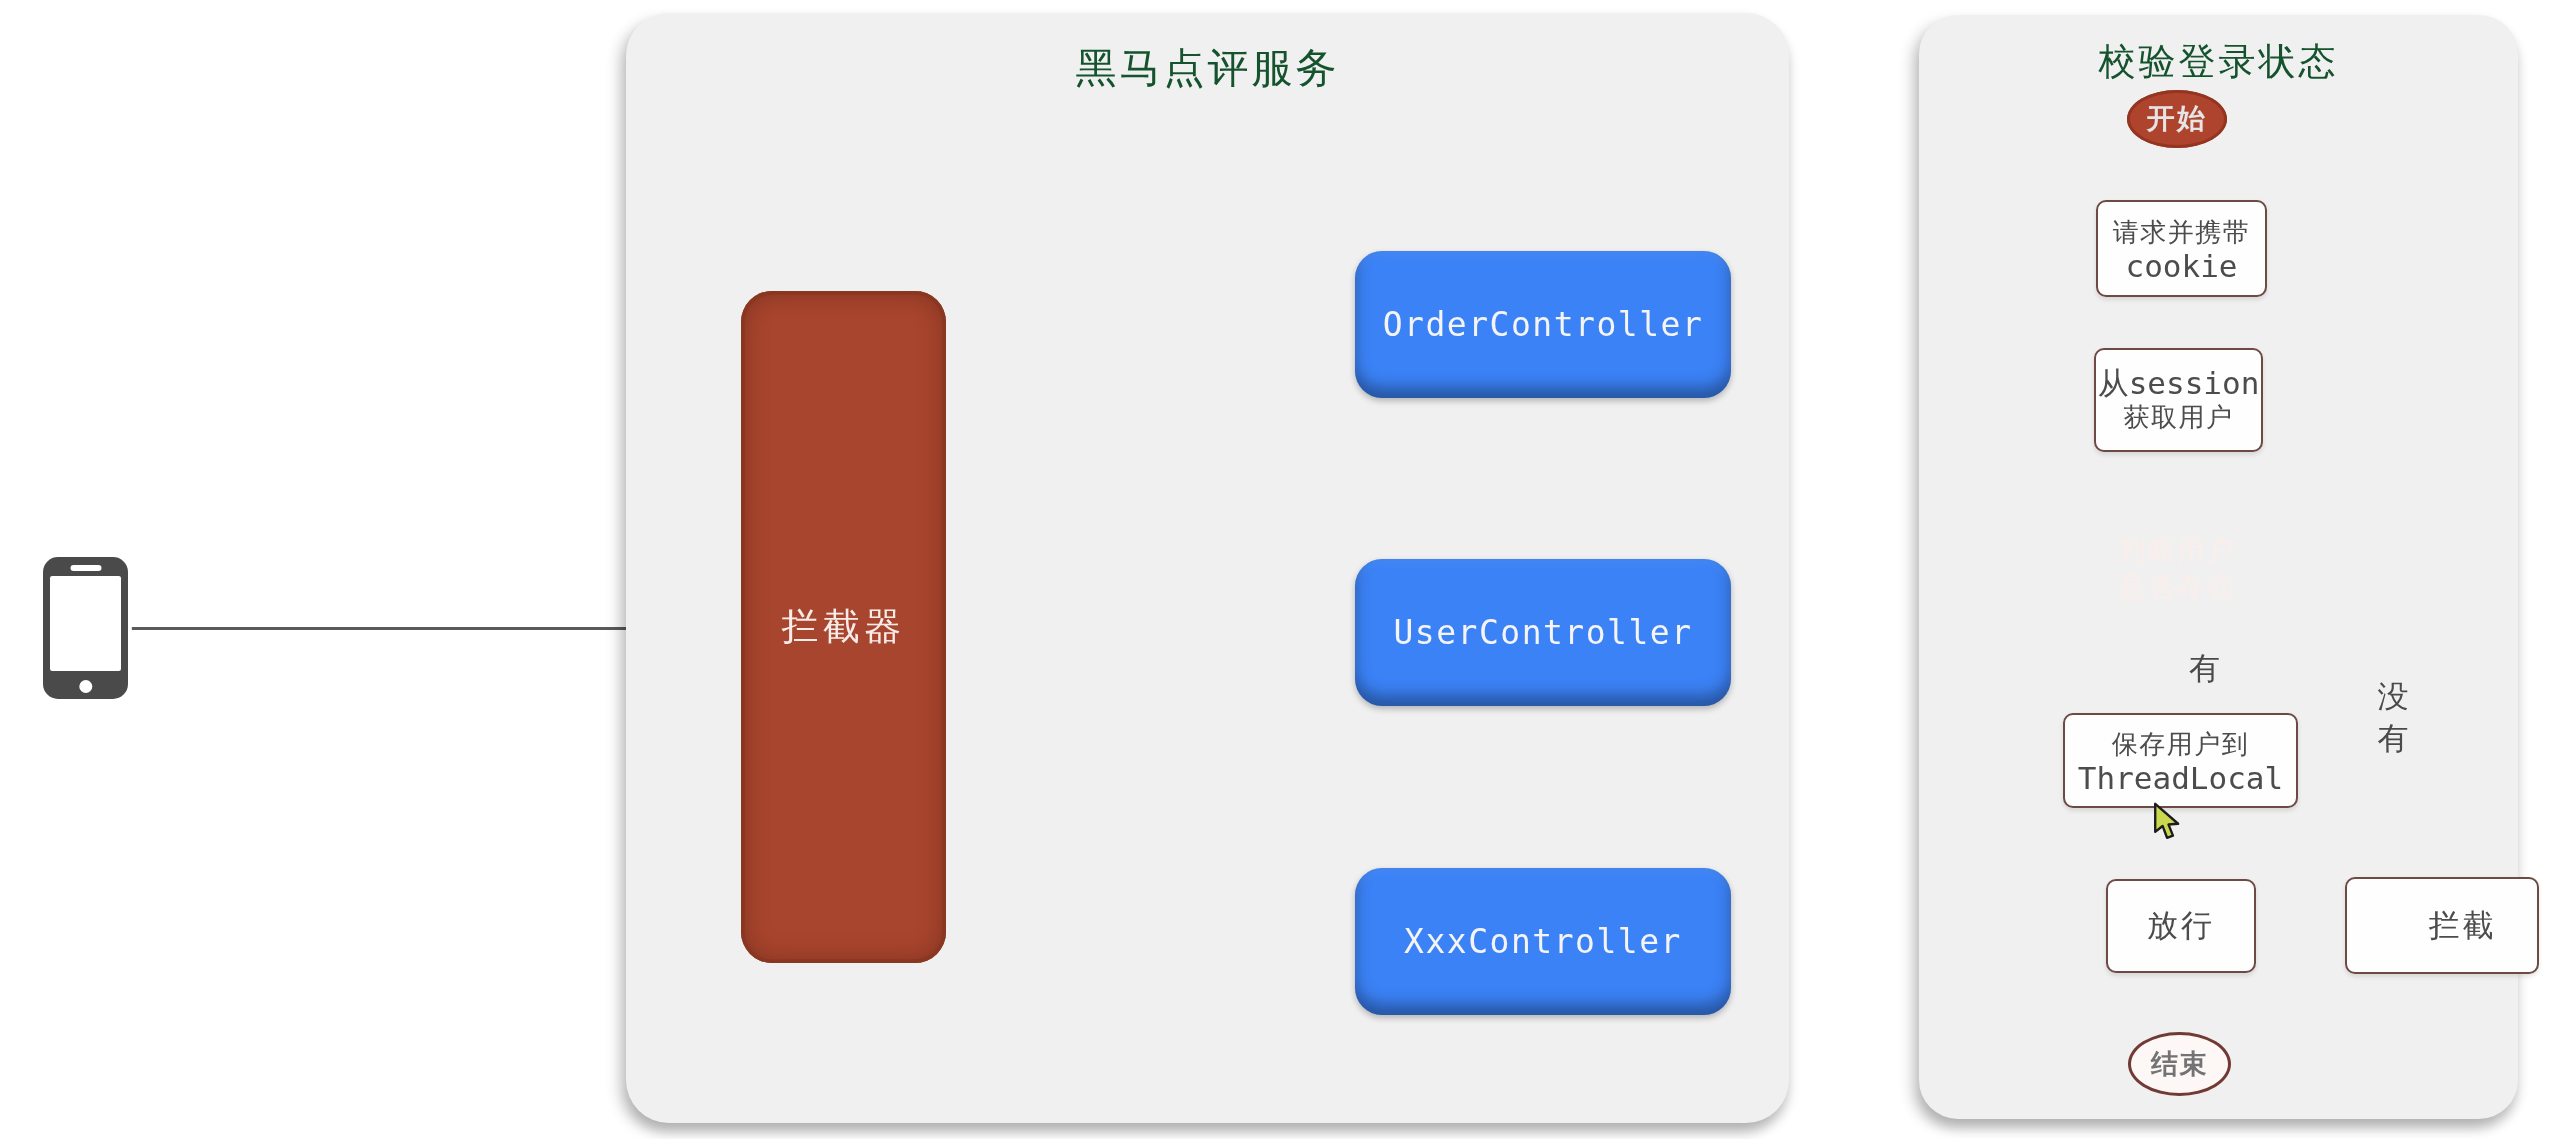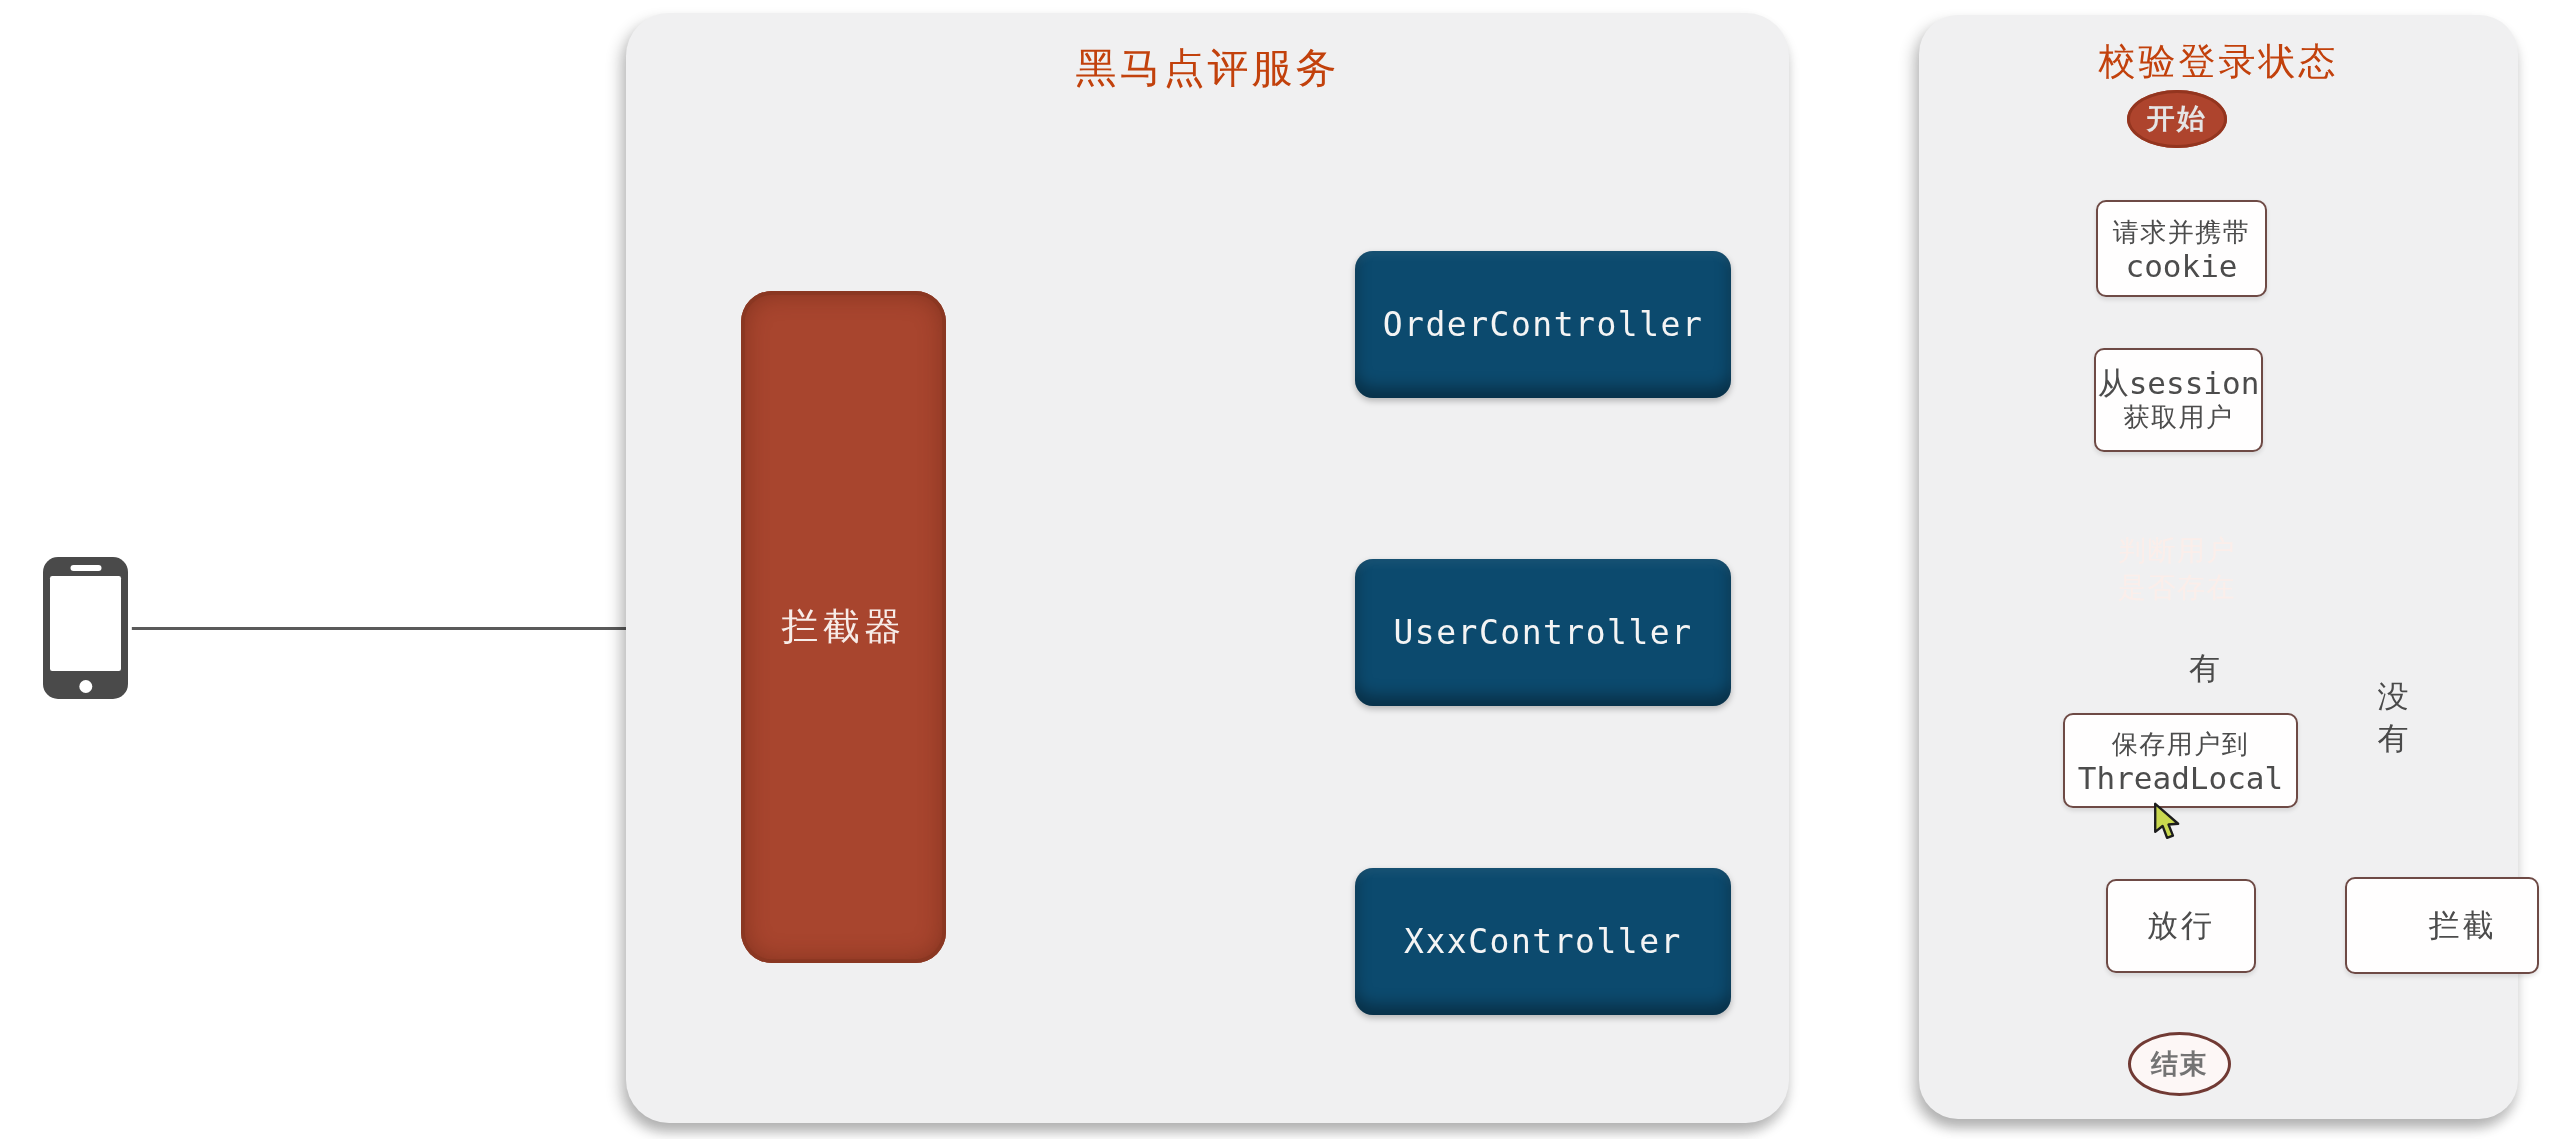"黑马点评服务" .panel-title { color: #c2410c -> #14532d }
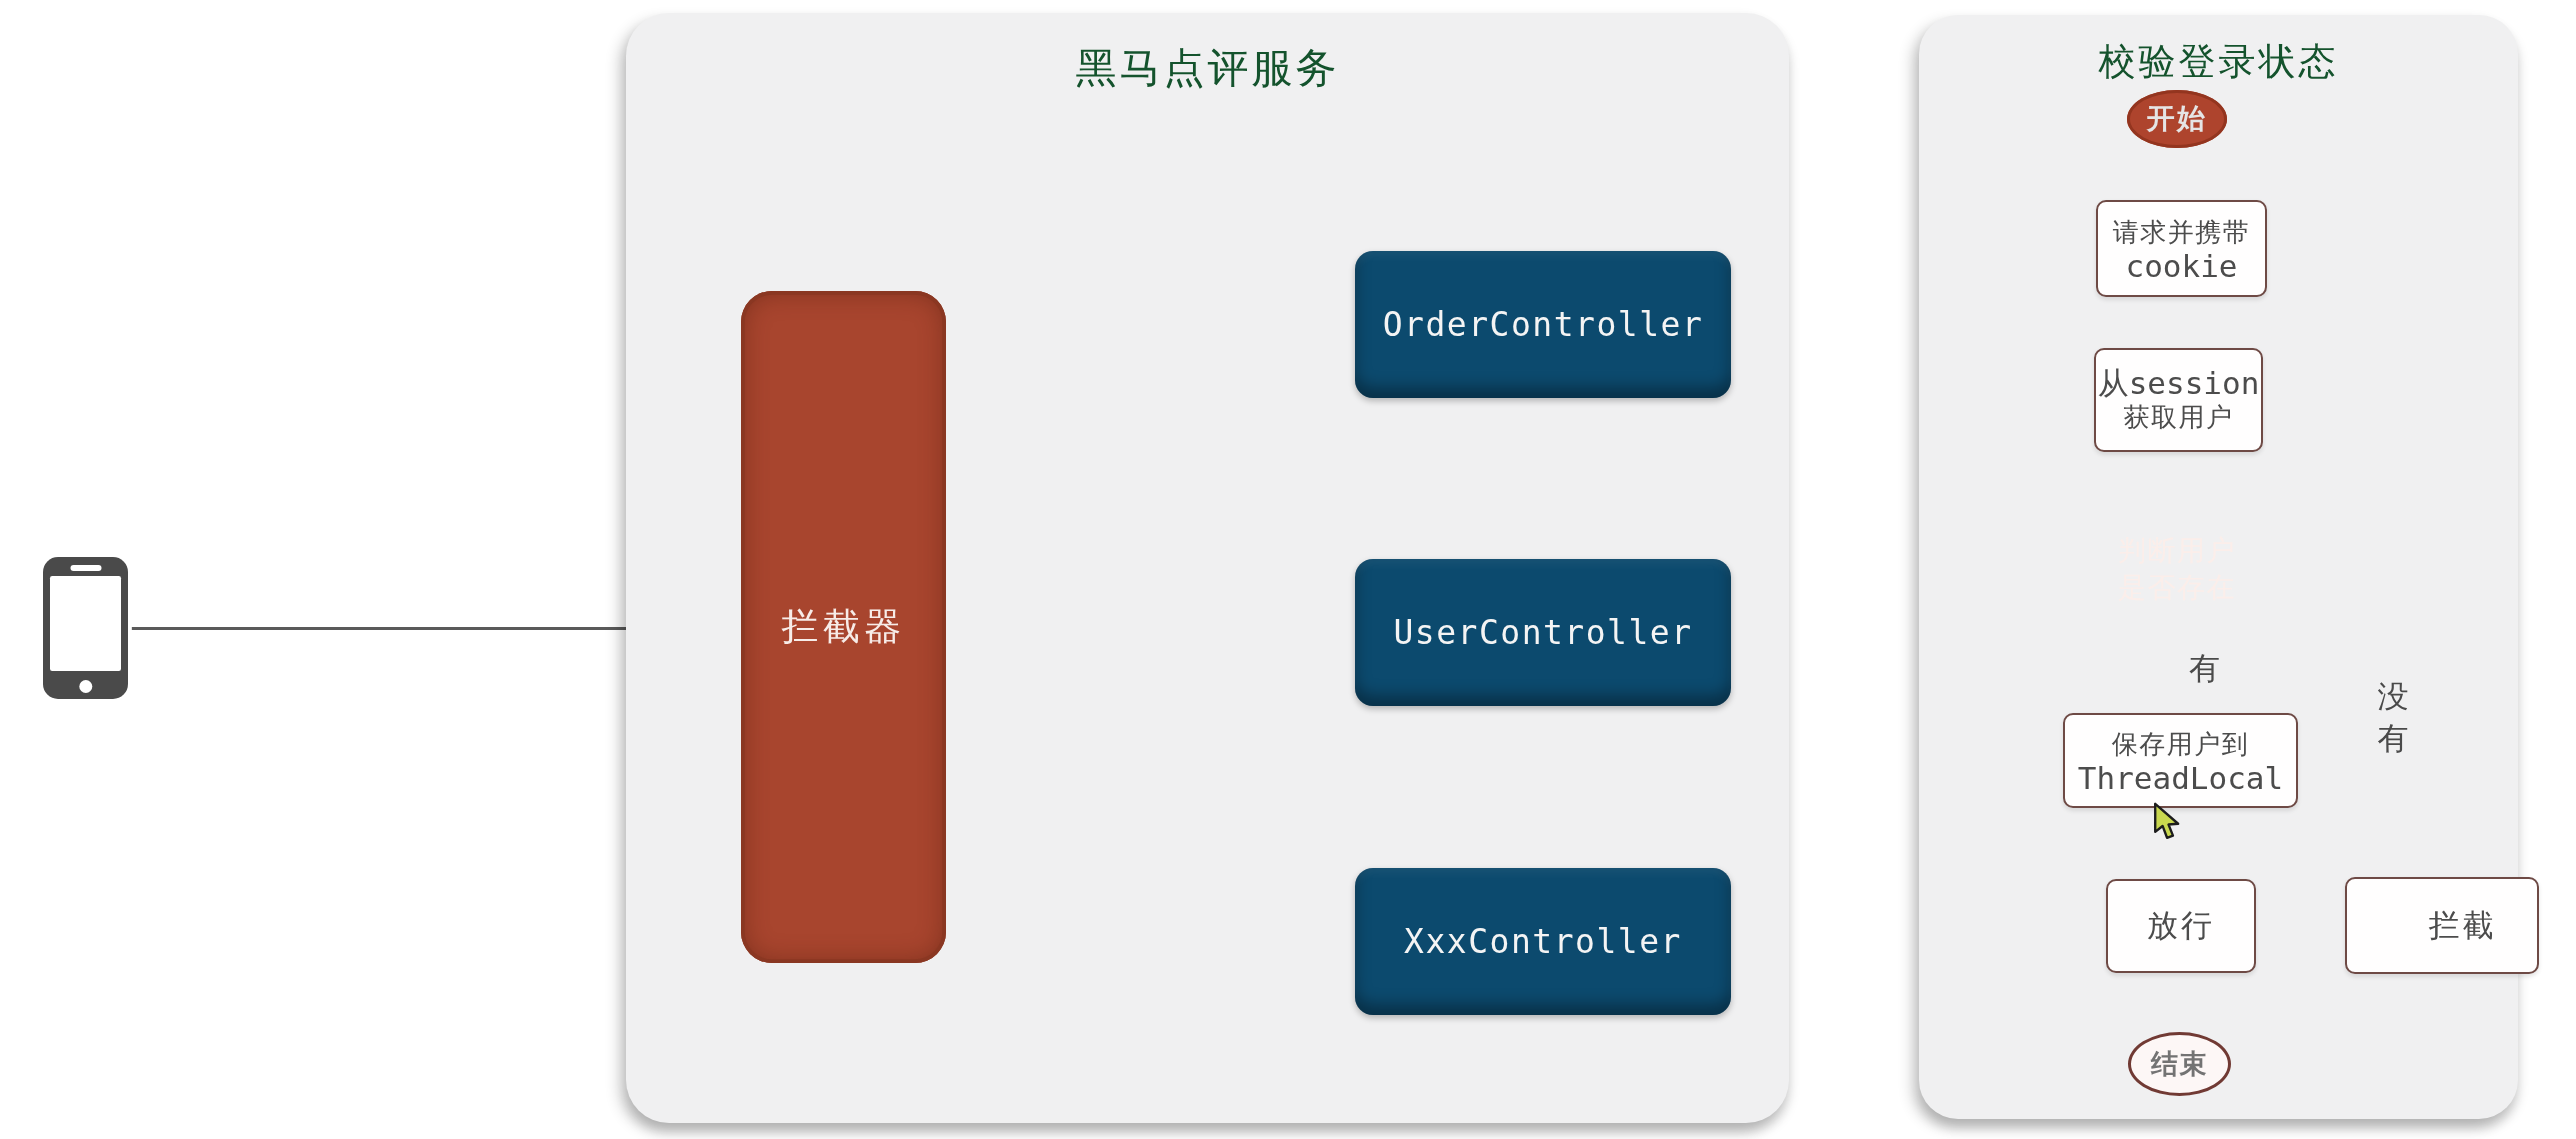"OrderController" .controller { background: #0c4a6e -> #3b82f6; border-radius: 18px -> 27px }
